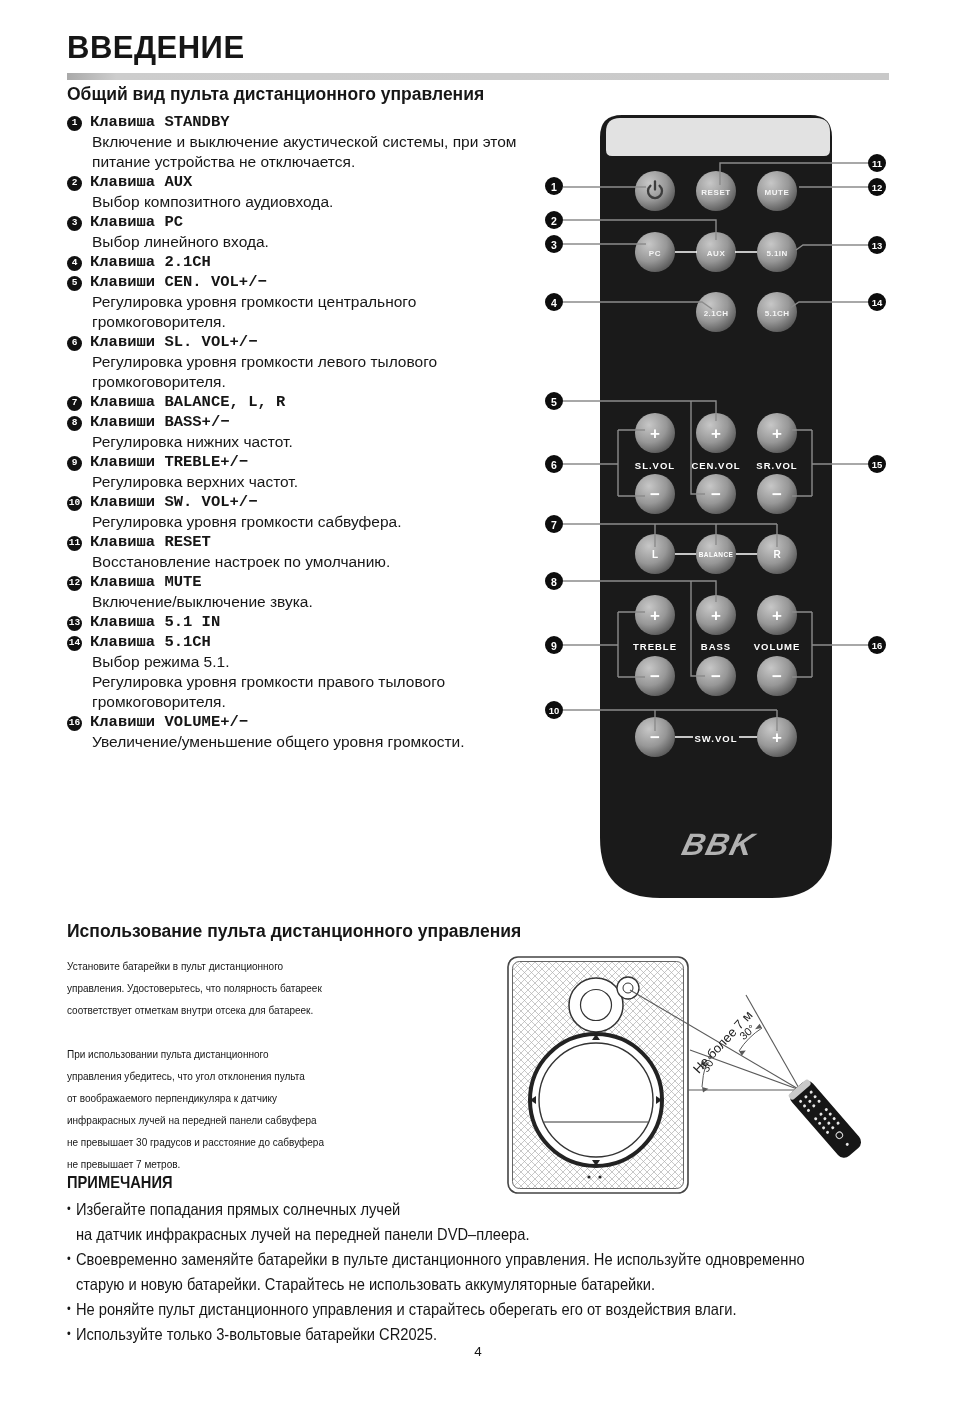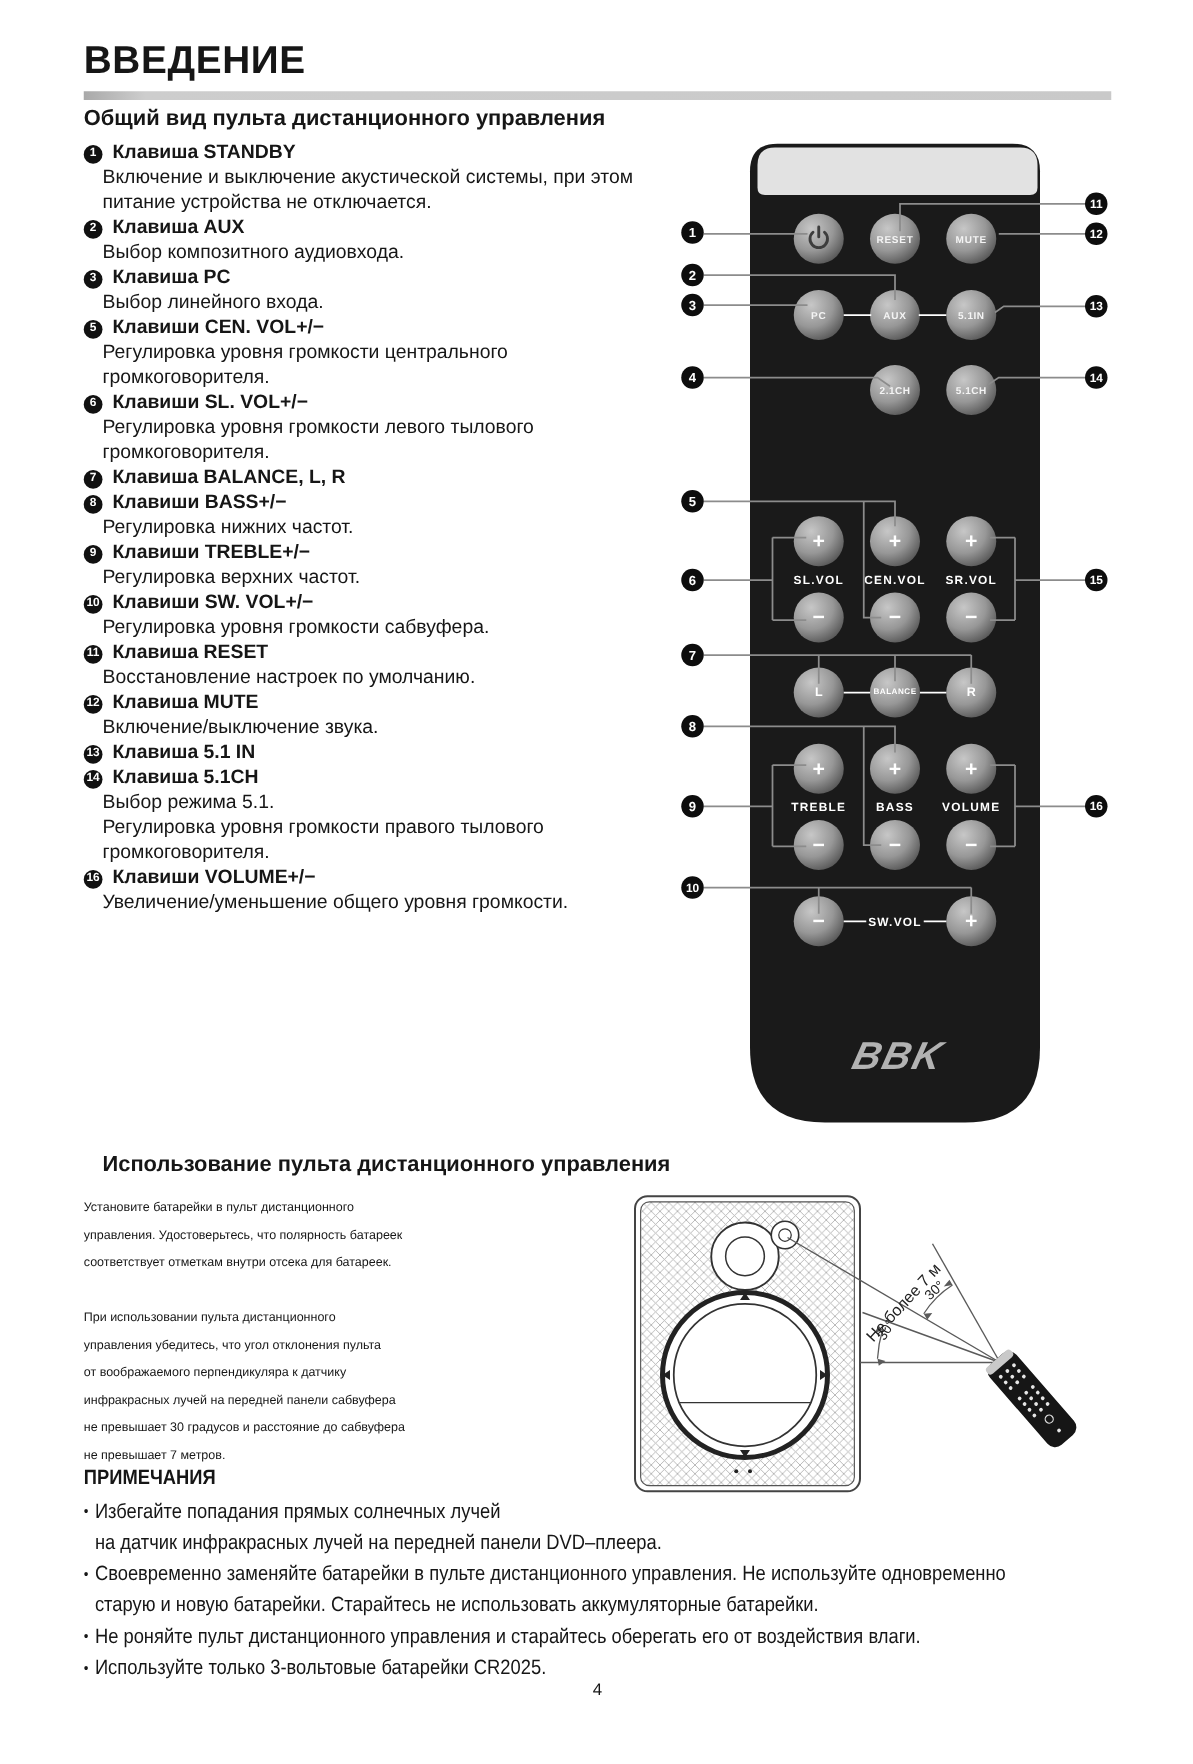"1 Клавиша STANDBY" .li-t { font-family: none -> Liberation Mono, monospace }
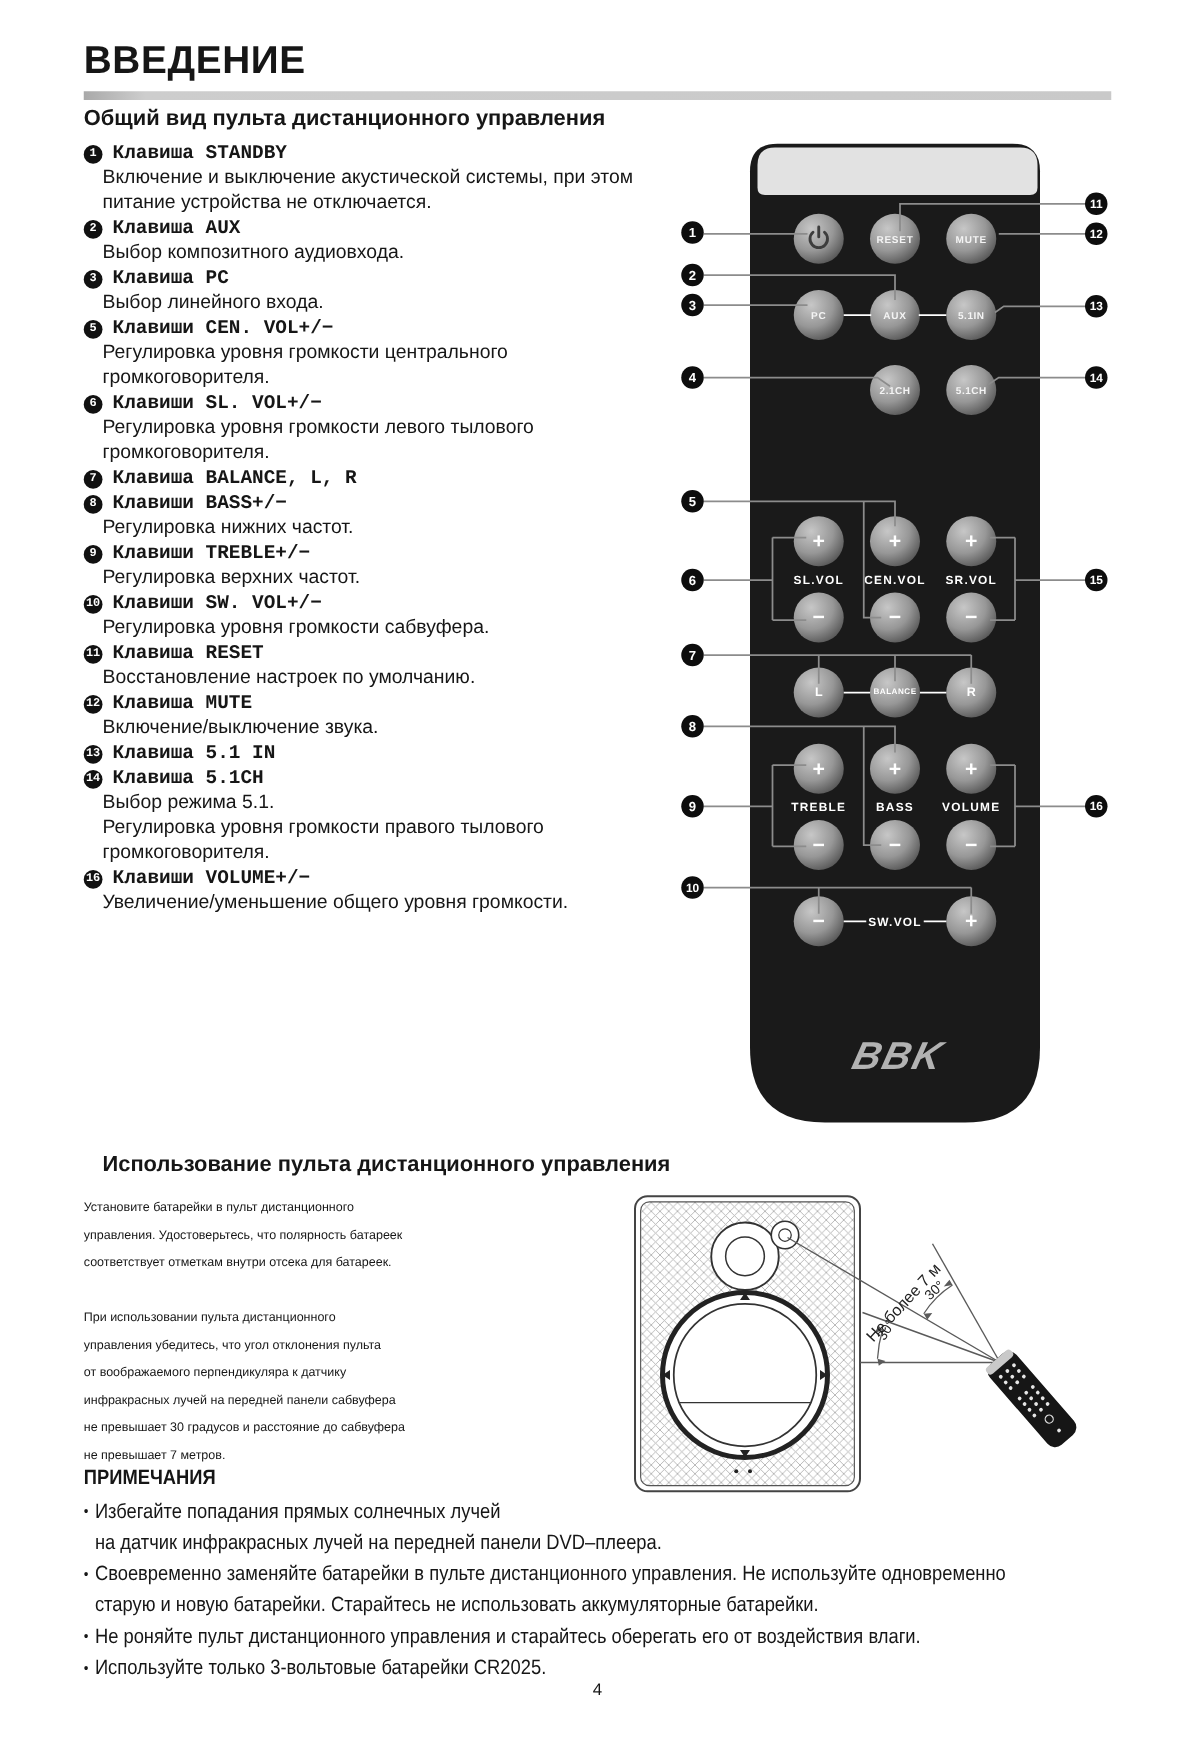"Включение и выключение акустической" .li-d { margin-left: 15px -> 25px }
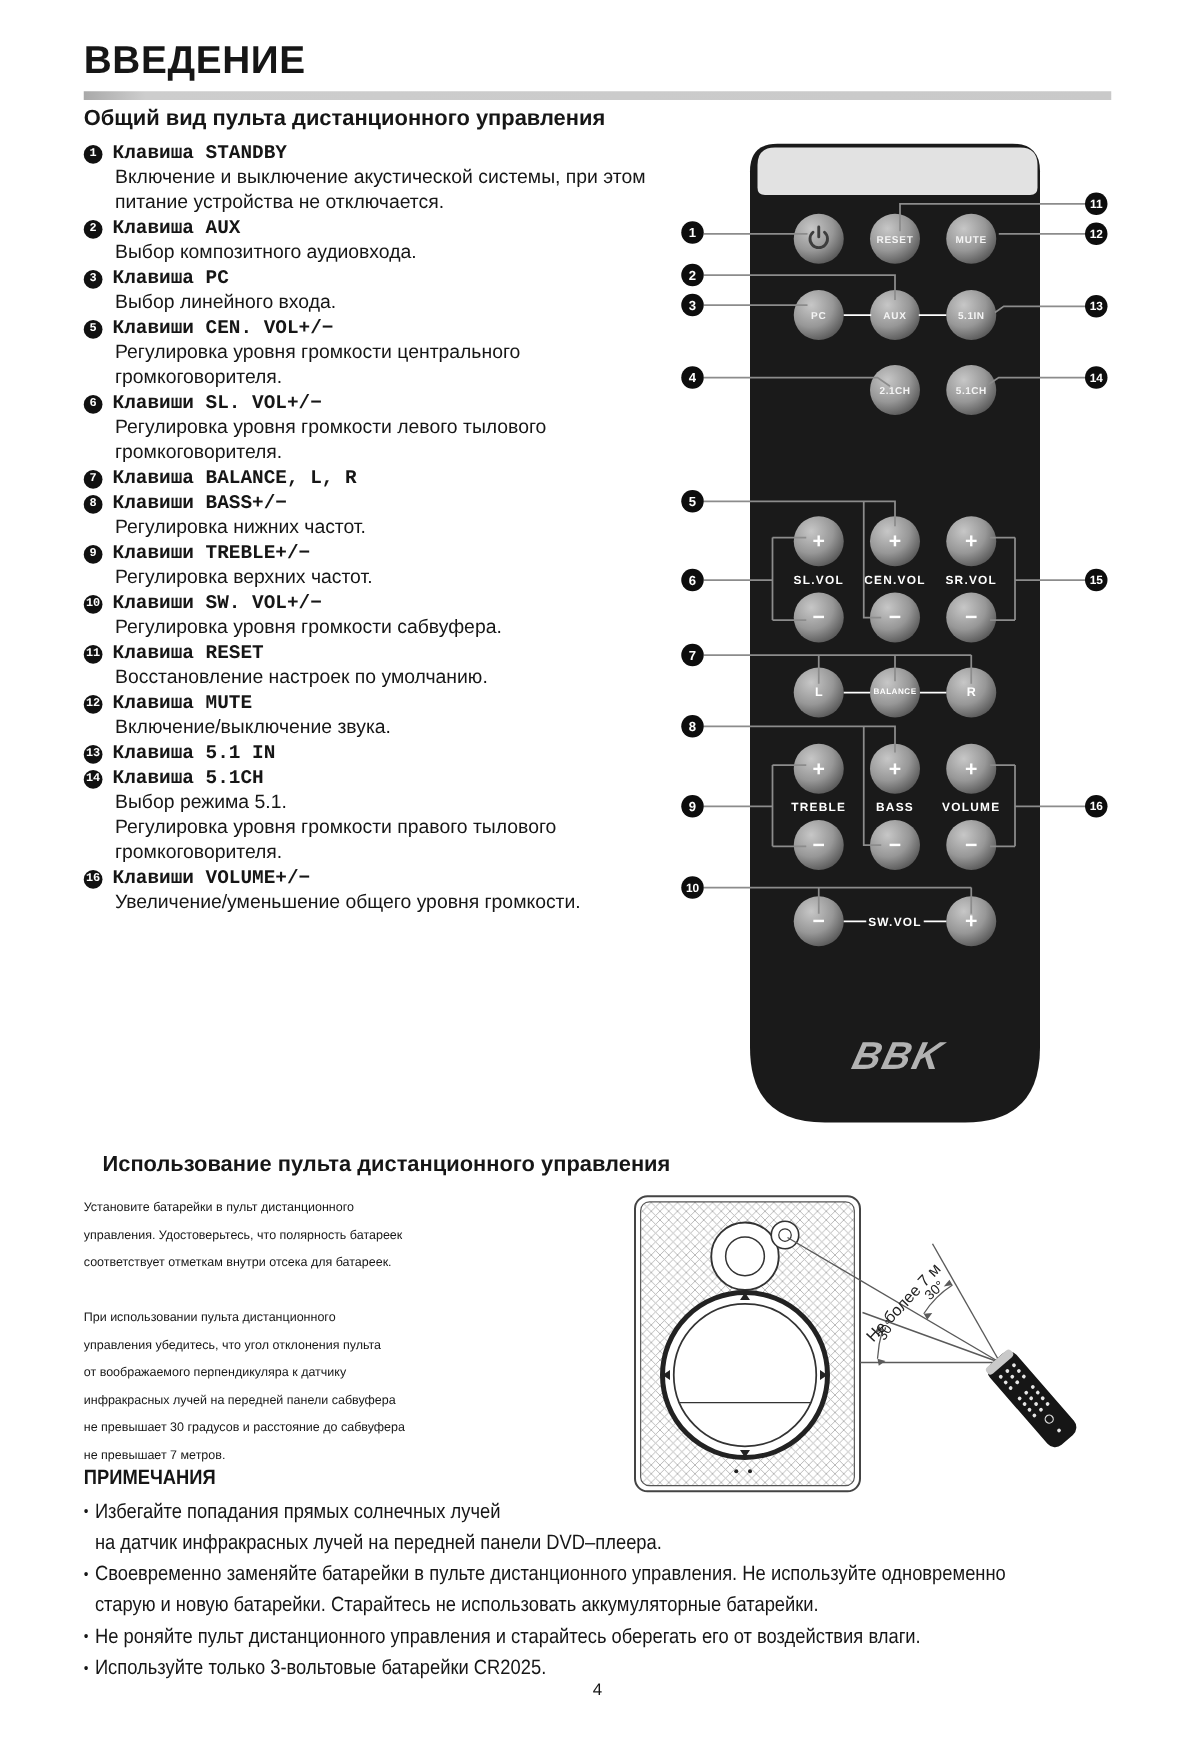"4 Клавиша 2.1CH" div.li-t { html: none -> <div><span>4</span><span>Клавиша 2.1CH</span></div> }
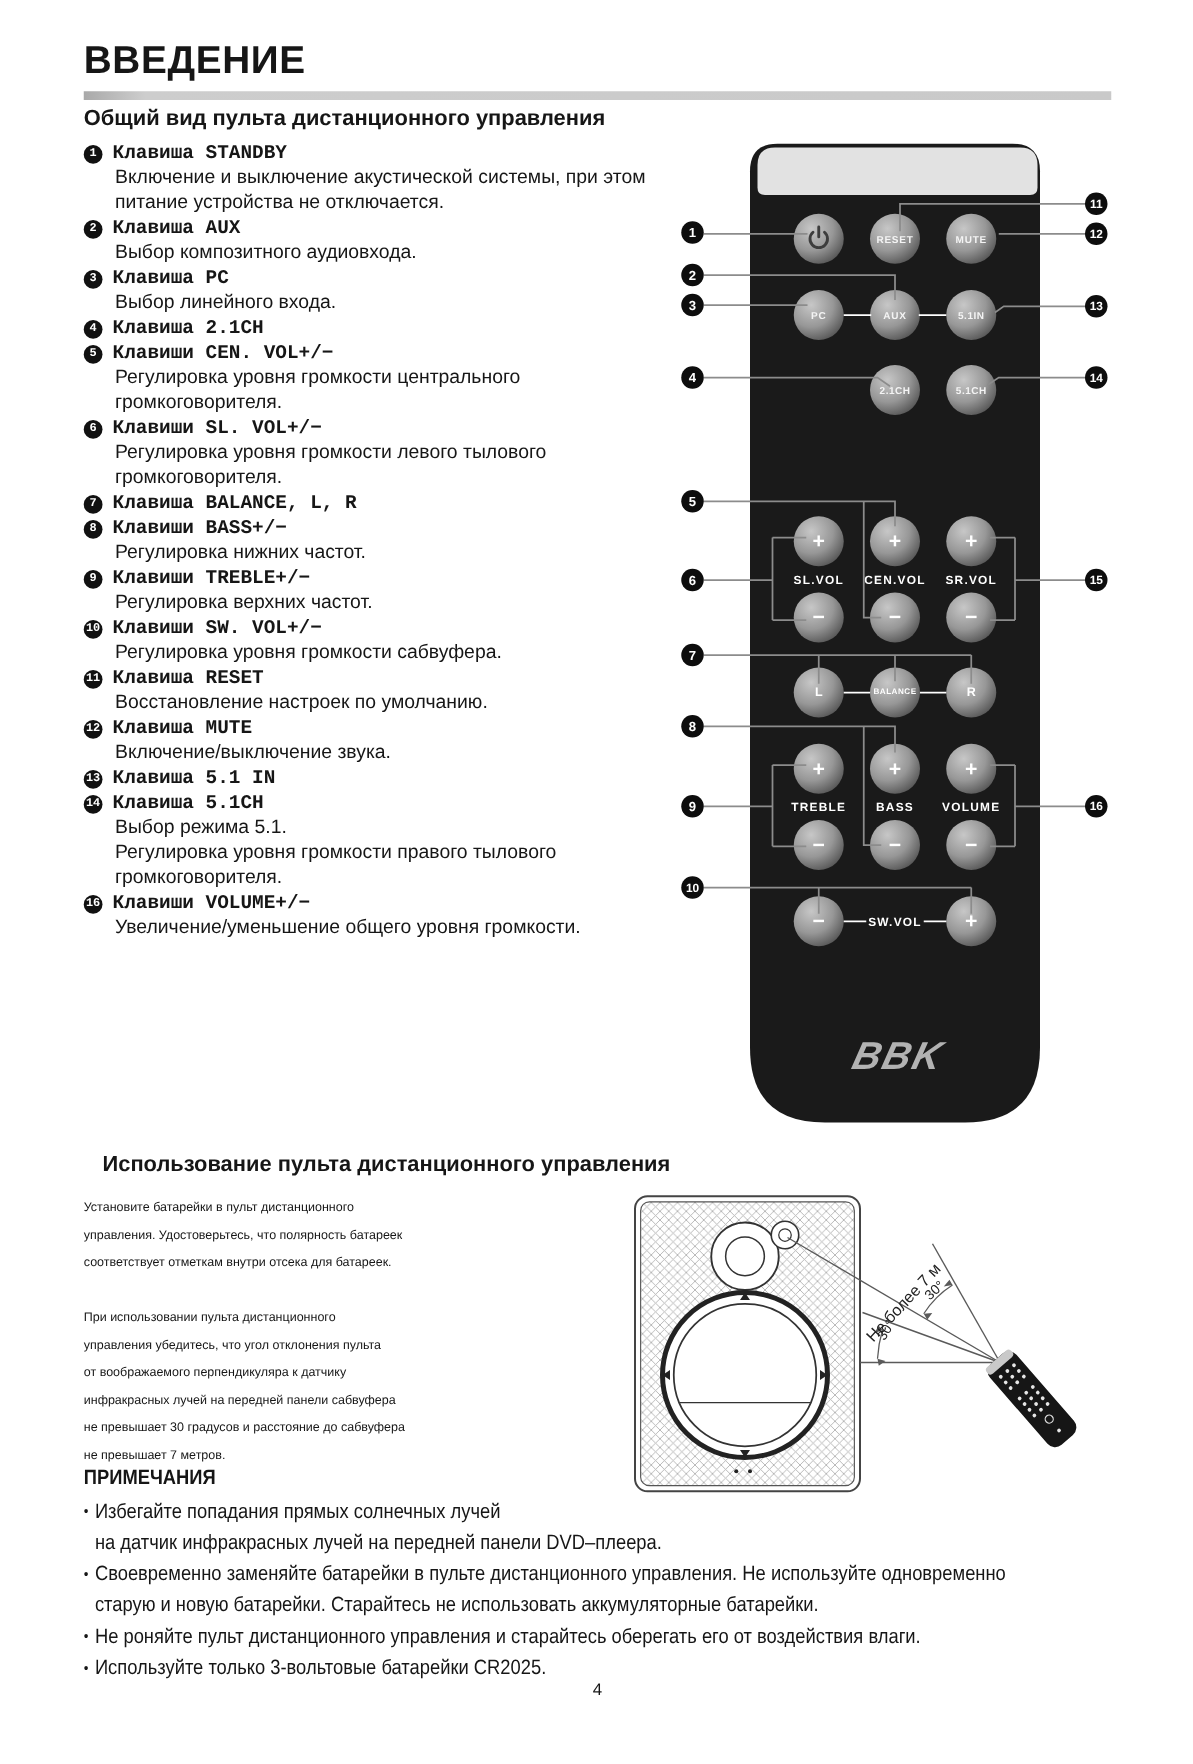"Использование пульта дистанционного" .sec2 h2 { margin: 0 0 14px 15px -> 0 0 14px 0 }
